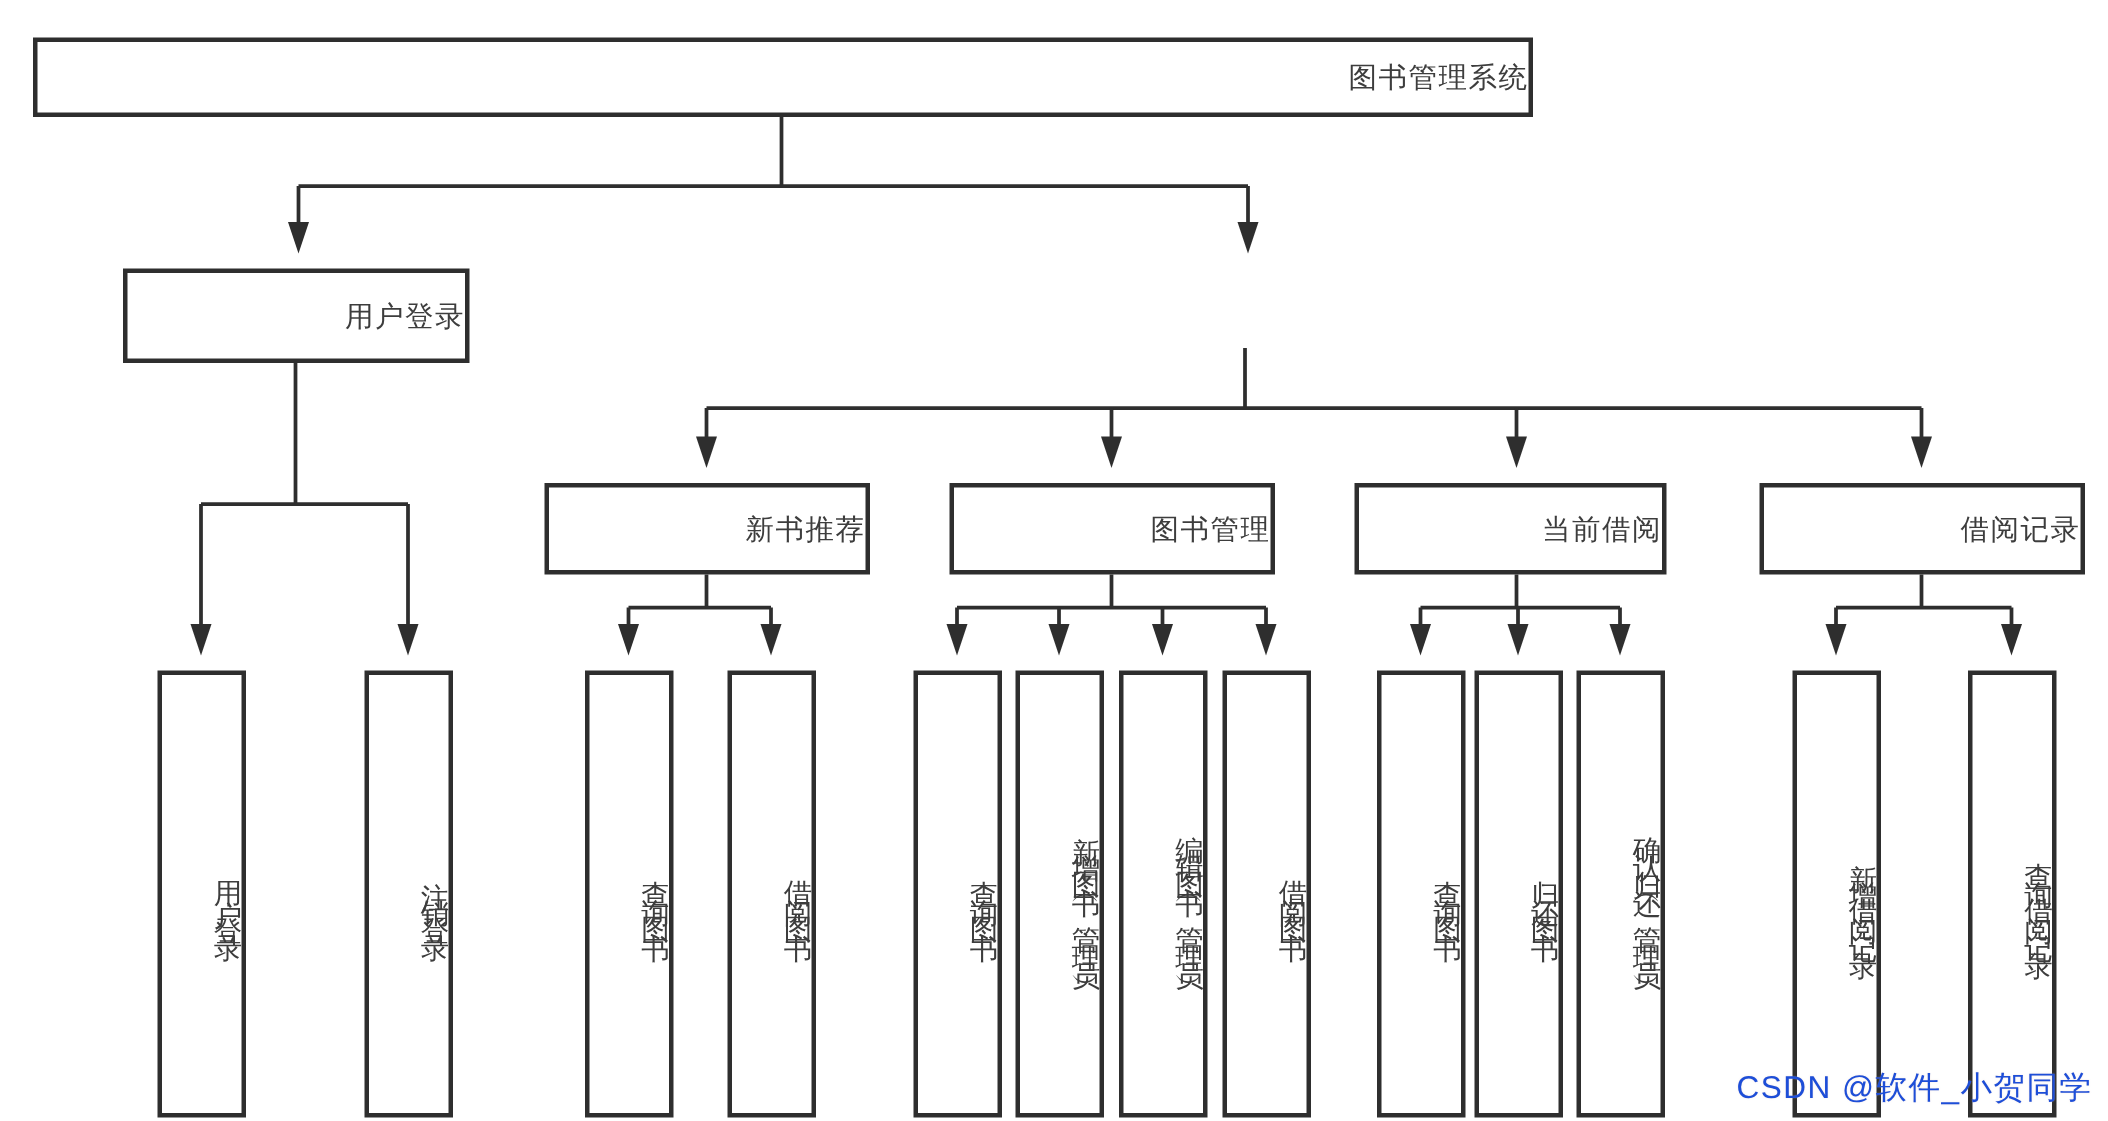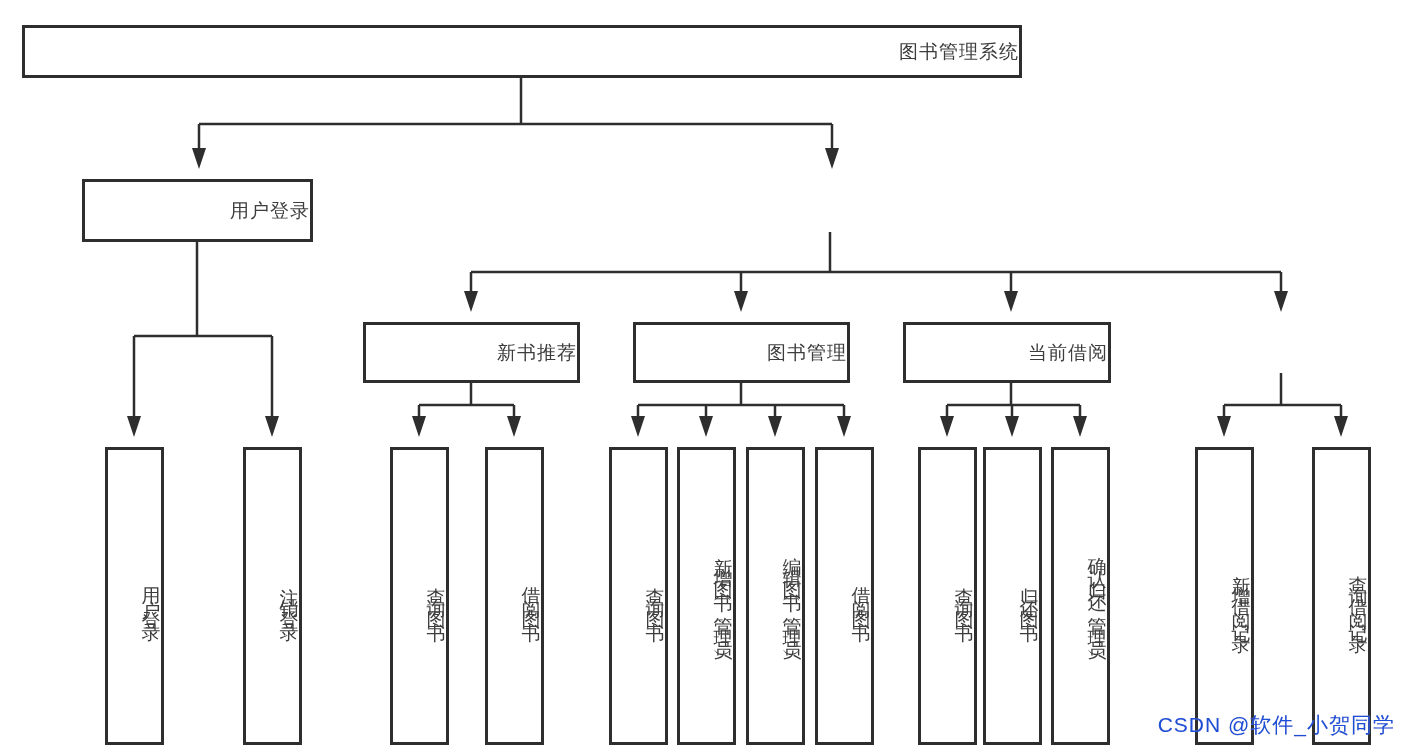"借阅记录" div.node { html: none -> <div> <span>借阅记录</span> </div> }
